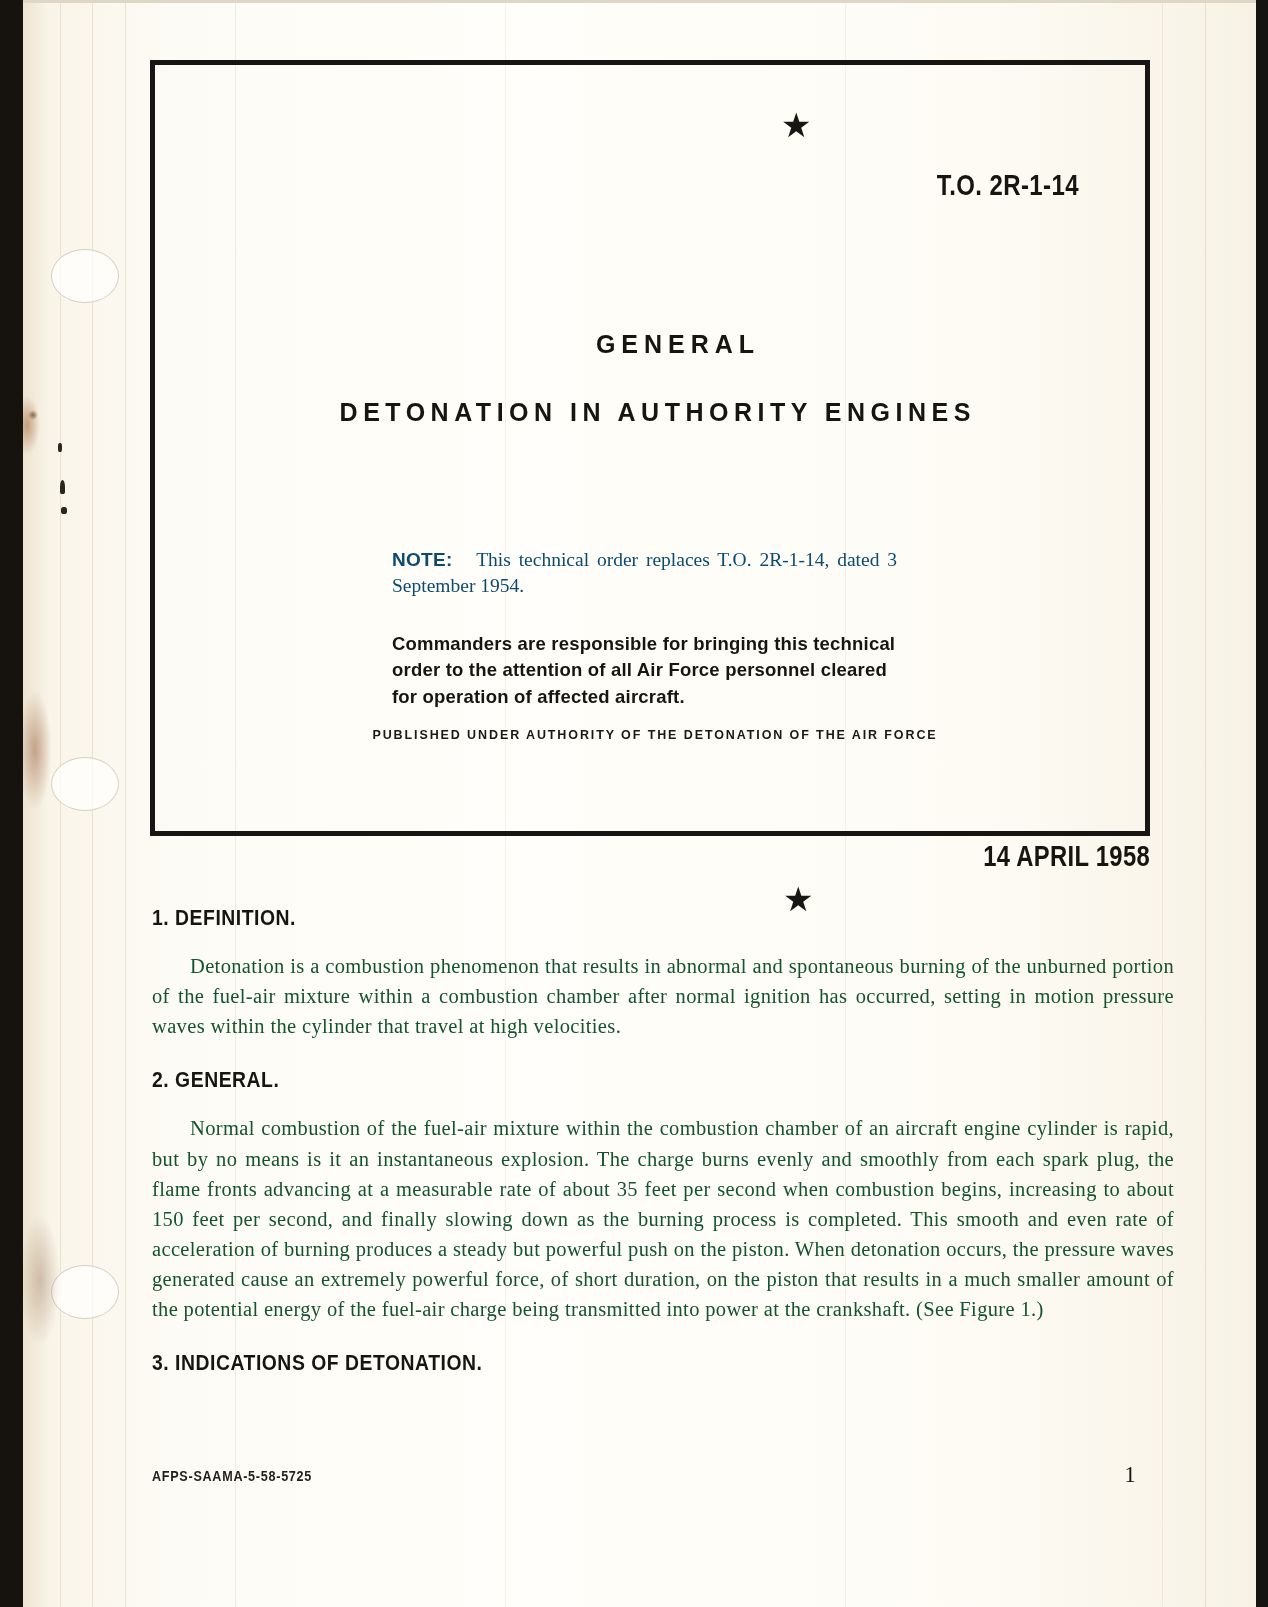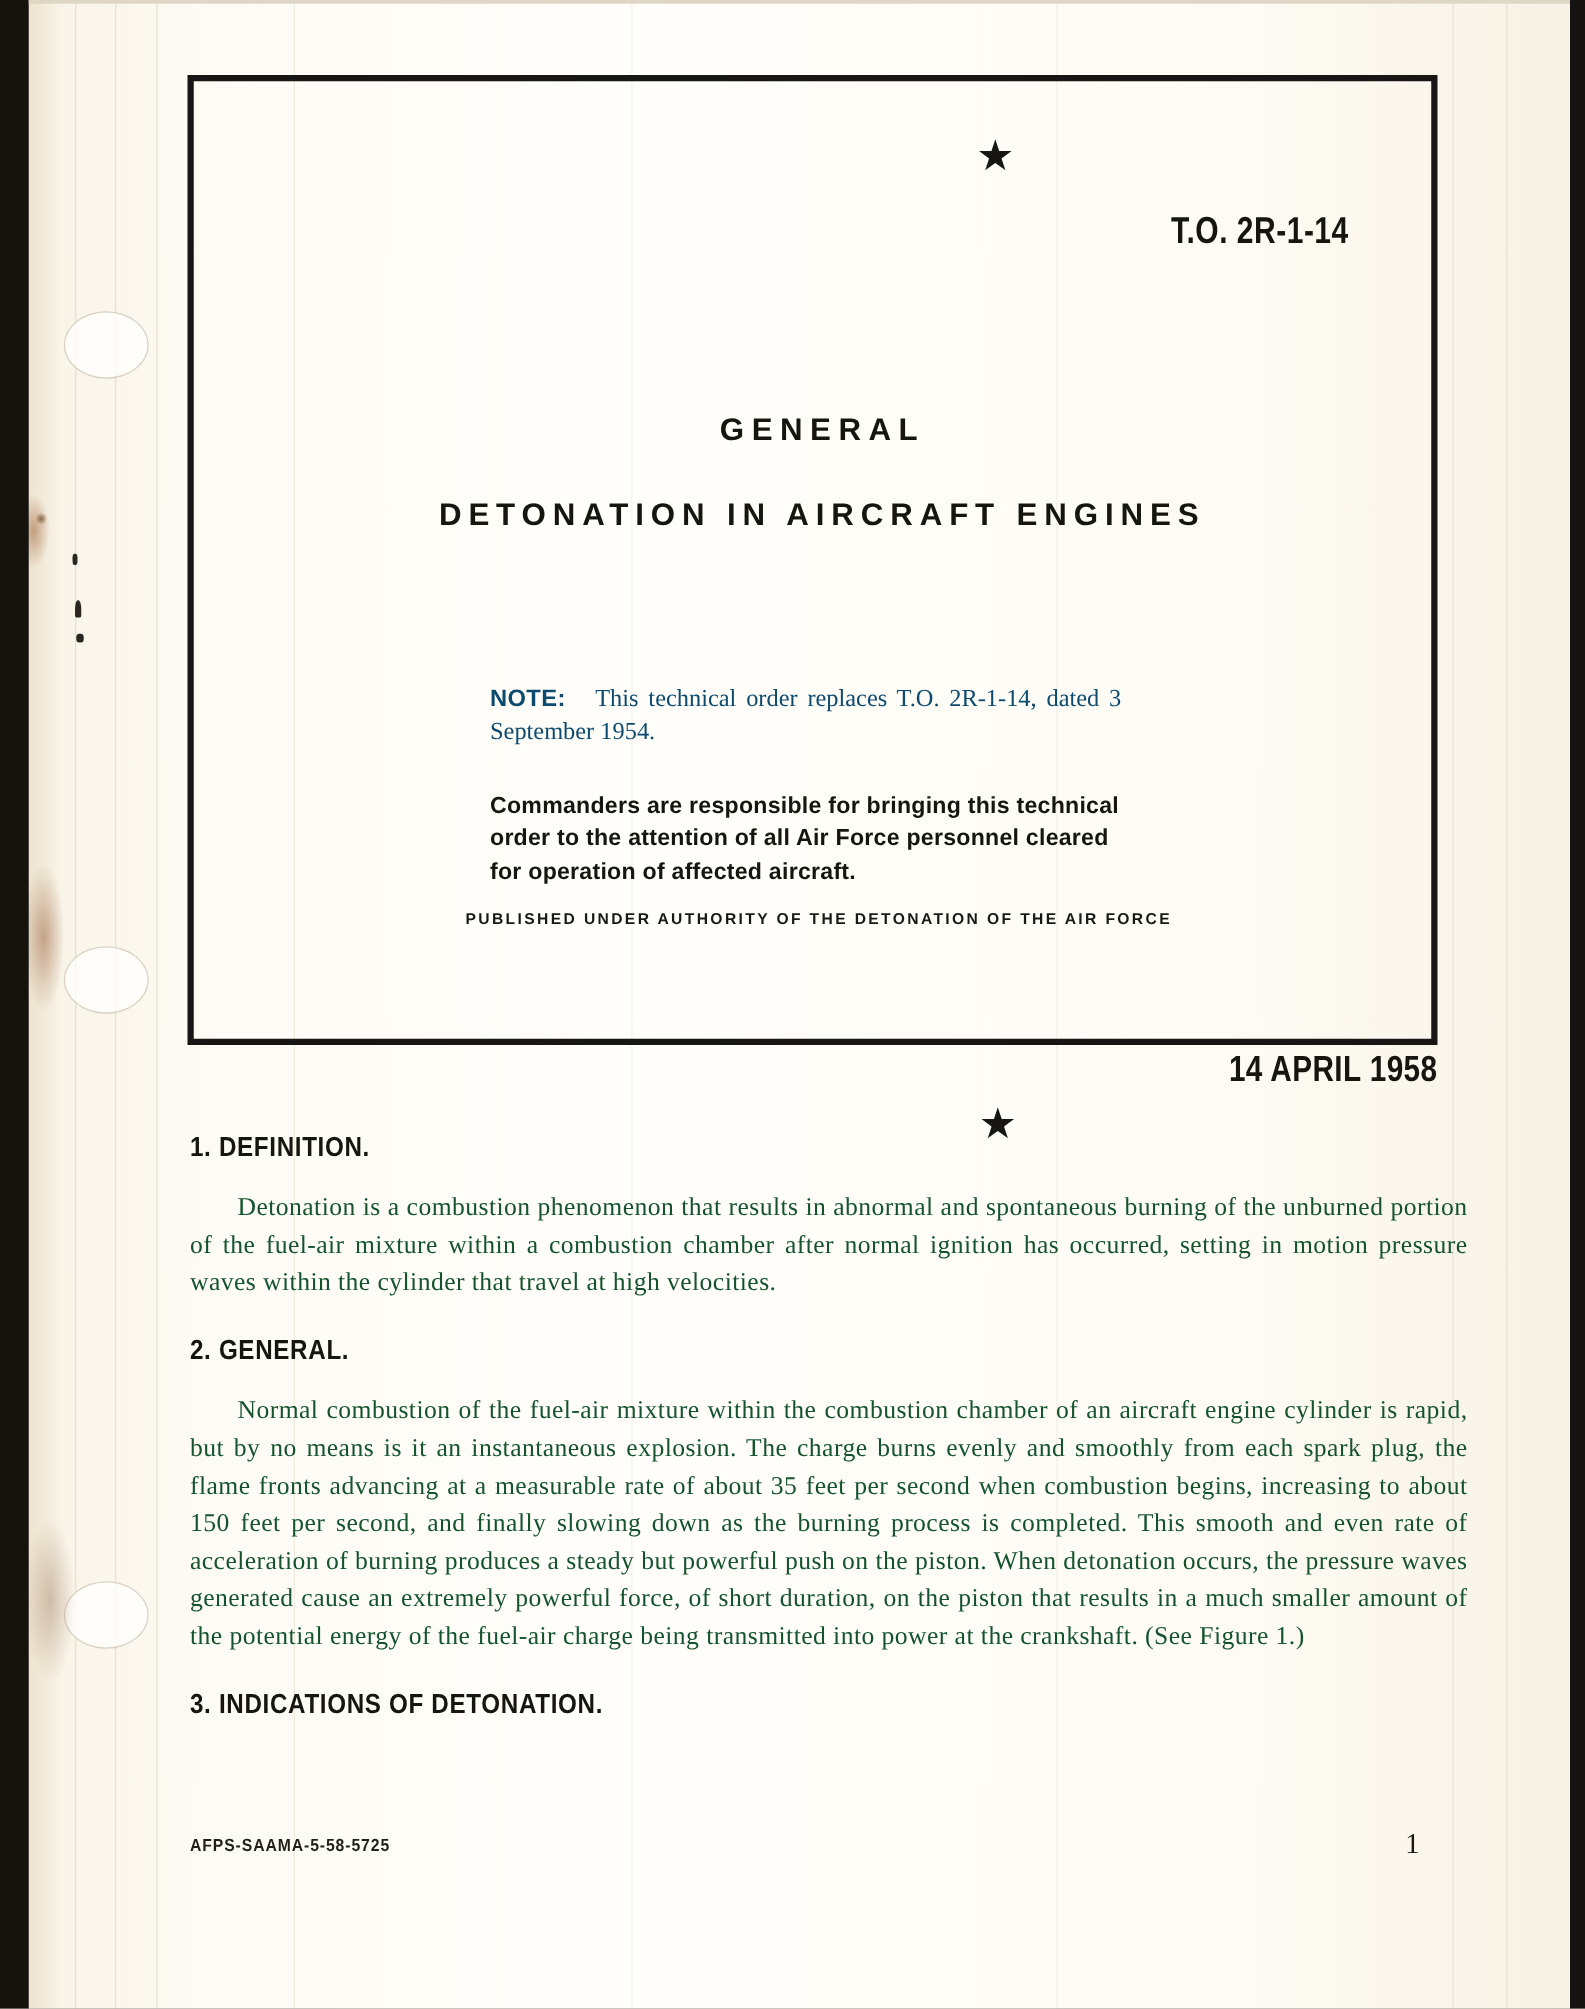"GENERAL" .title-general { padding-left: none -> 20px }
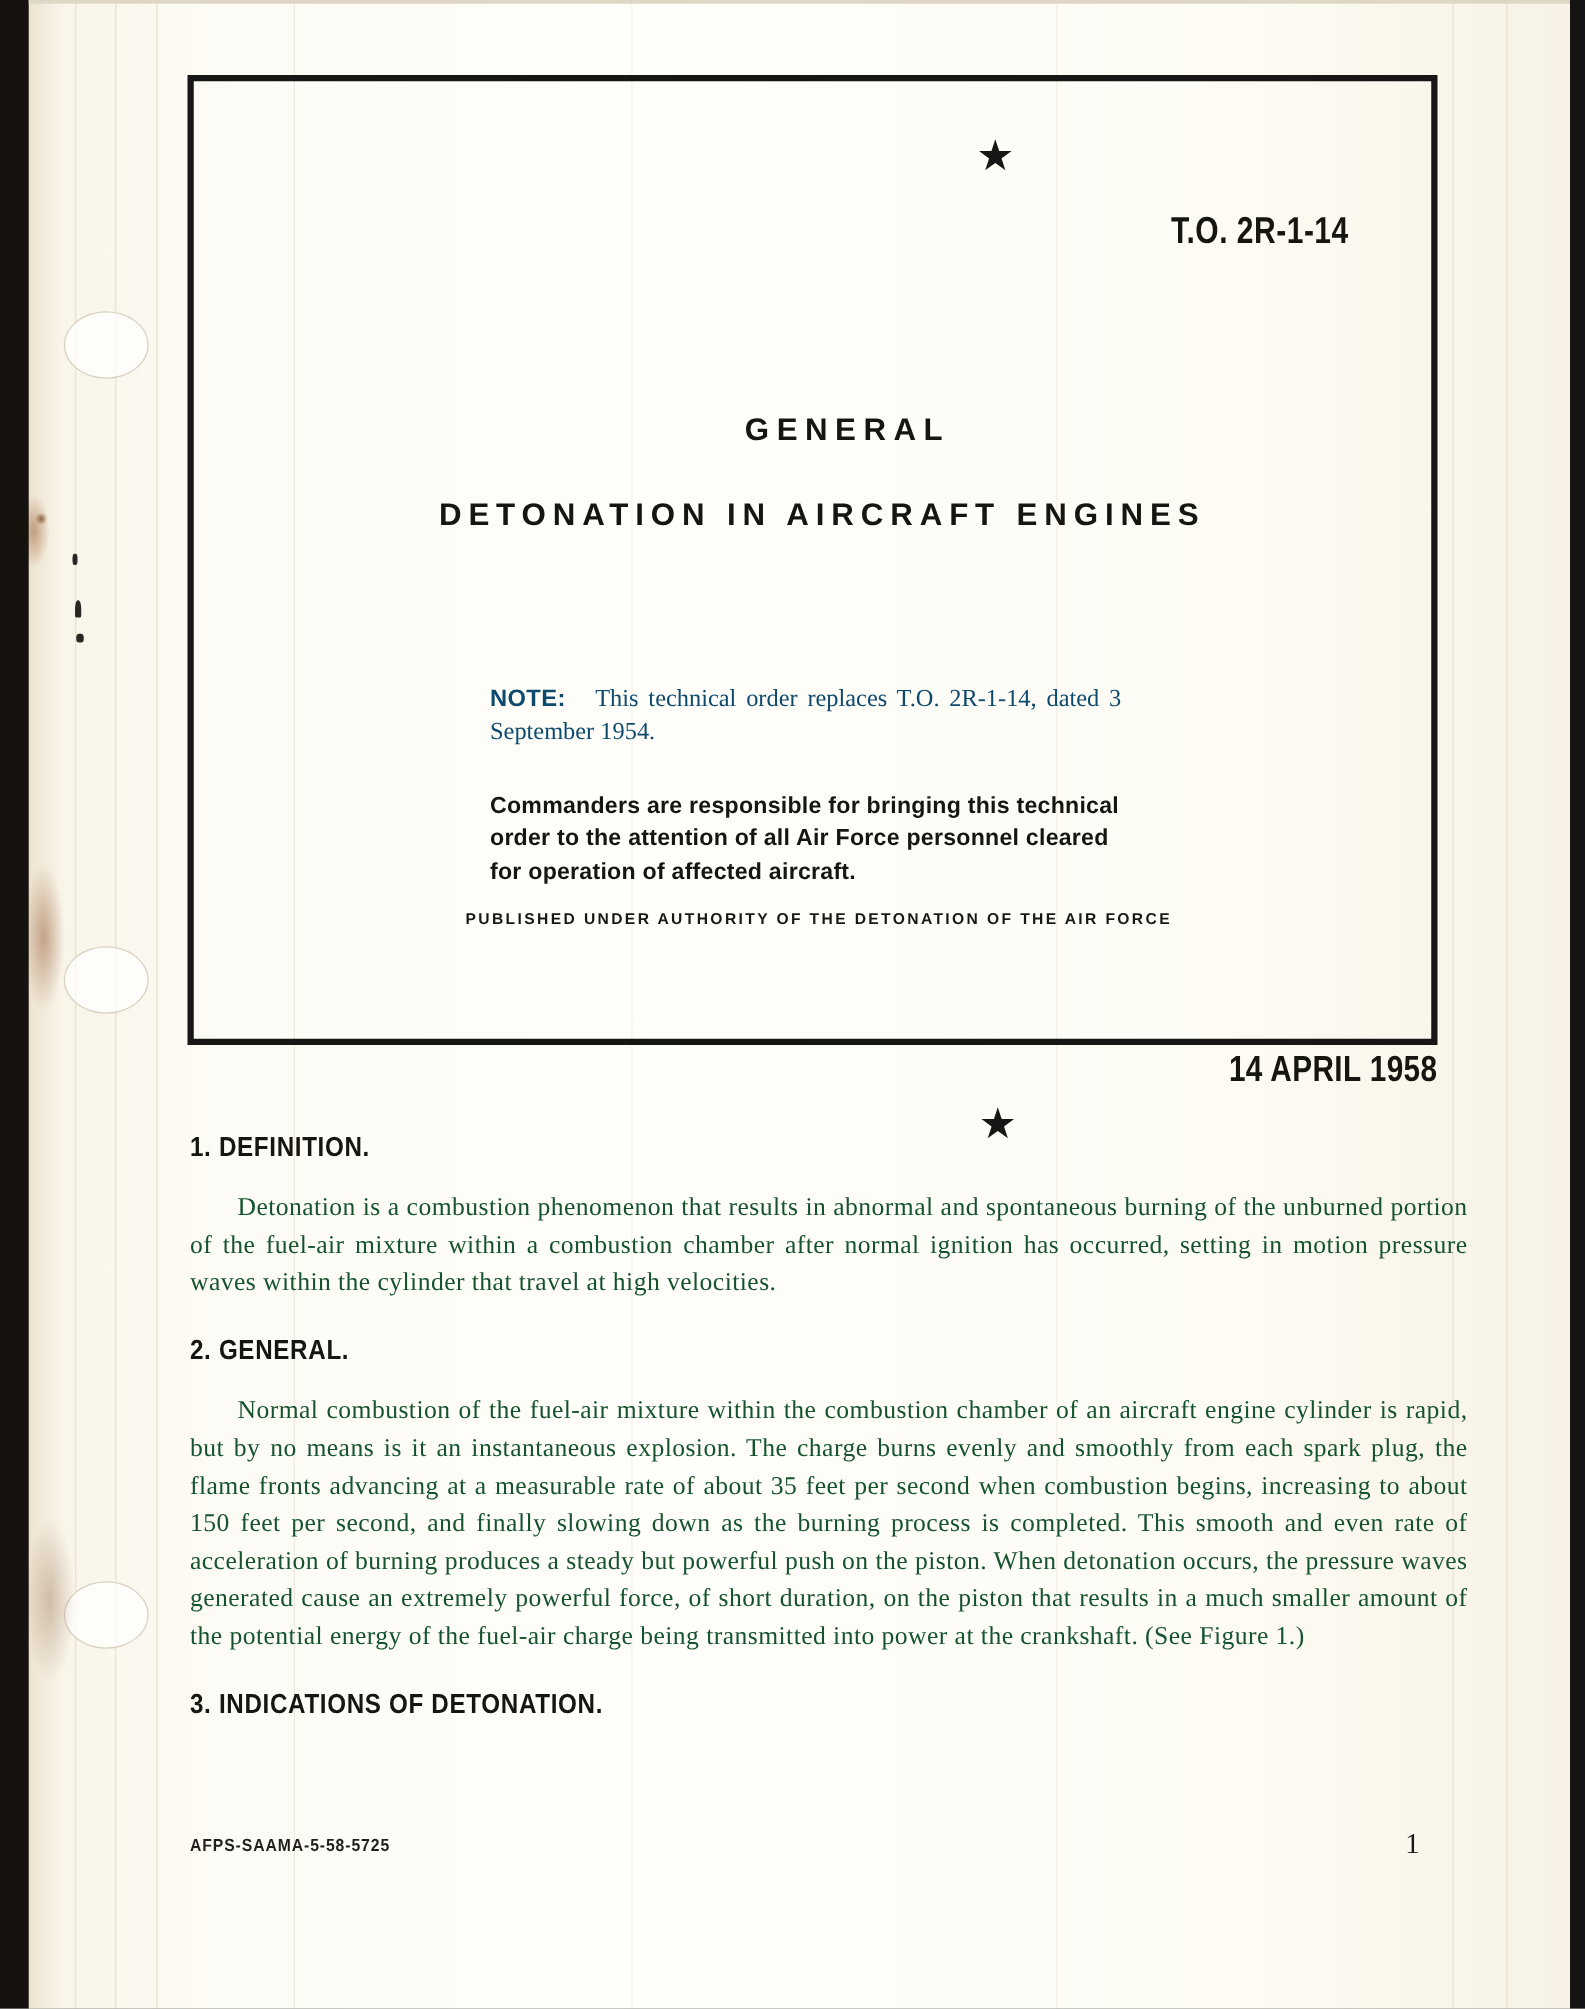"DETONATION IN AIRCRAFT ENGINES" div.doc-title { text: AIRCRAFT -> AUTHORITY }
